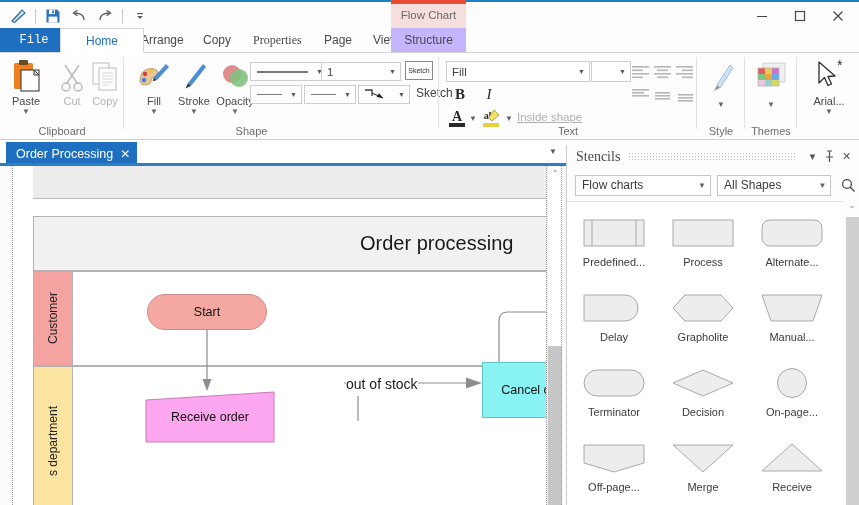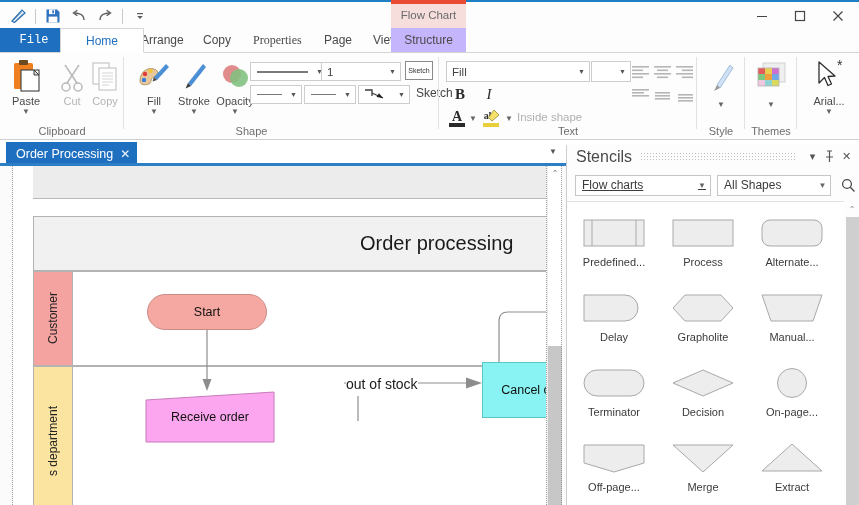"Inside shape" div.insideshape { text-decoration: none -> underline }
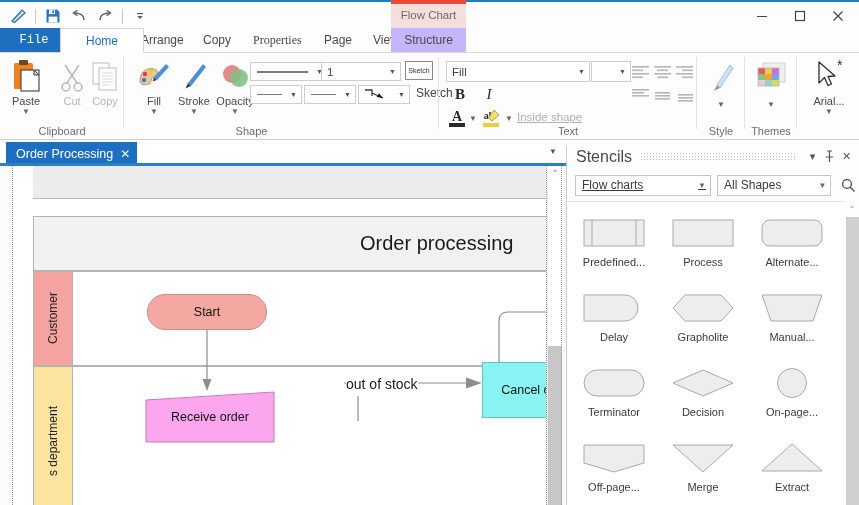"Stencils" .st-title { font-family: none -> Liberation Serif, serif; font-size: 16px -> 14px }
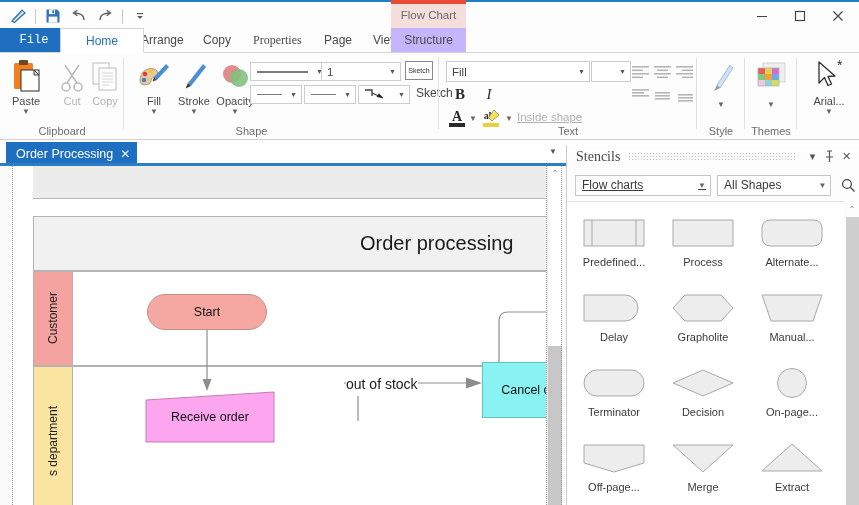"Flow charts" div.st-combo { text-decoration: underline -> none }
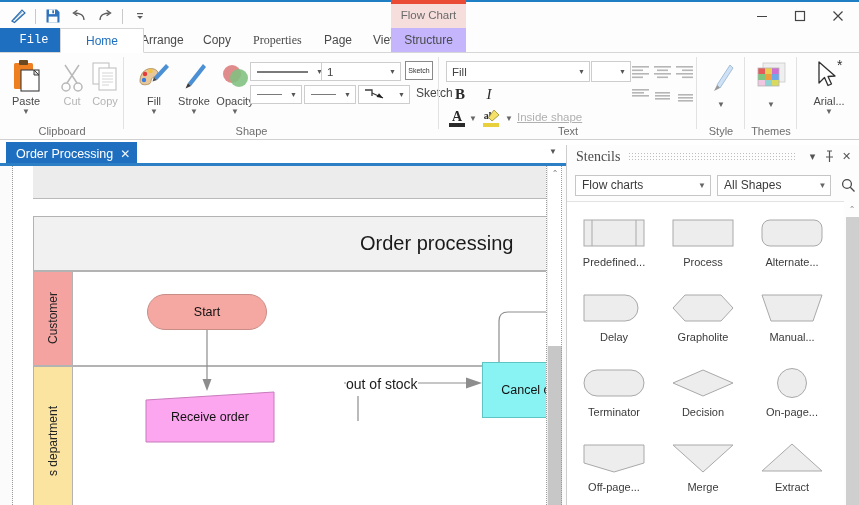"Extract" div.st-lbl { text: Extract -> Receive }
